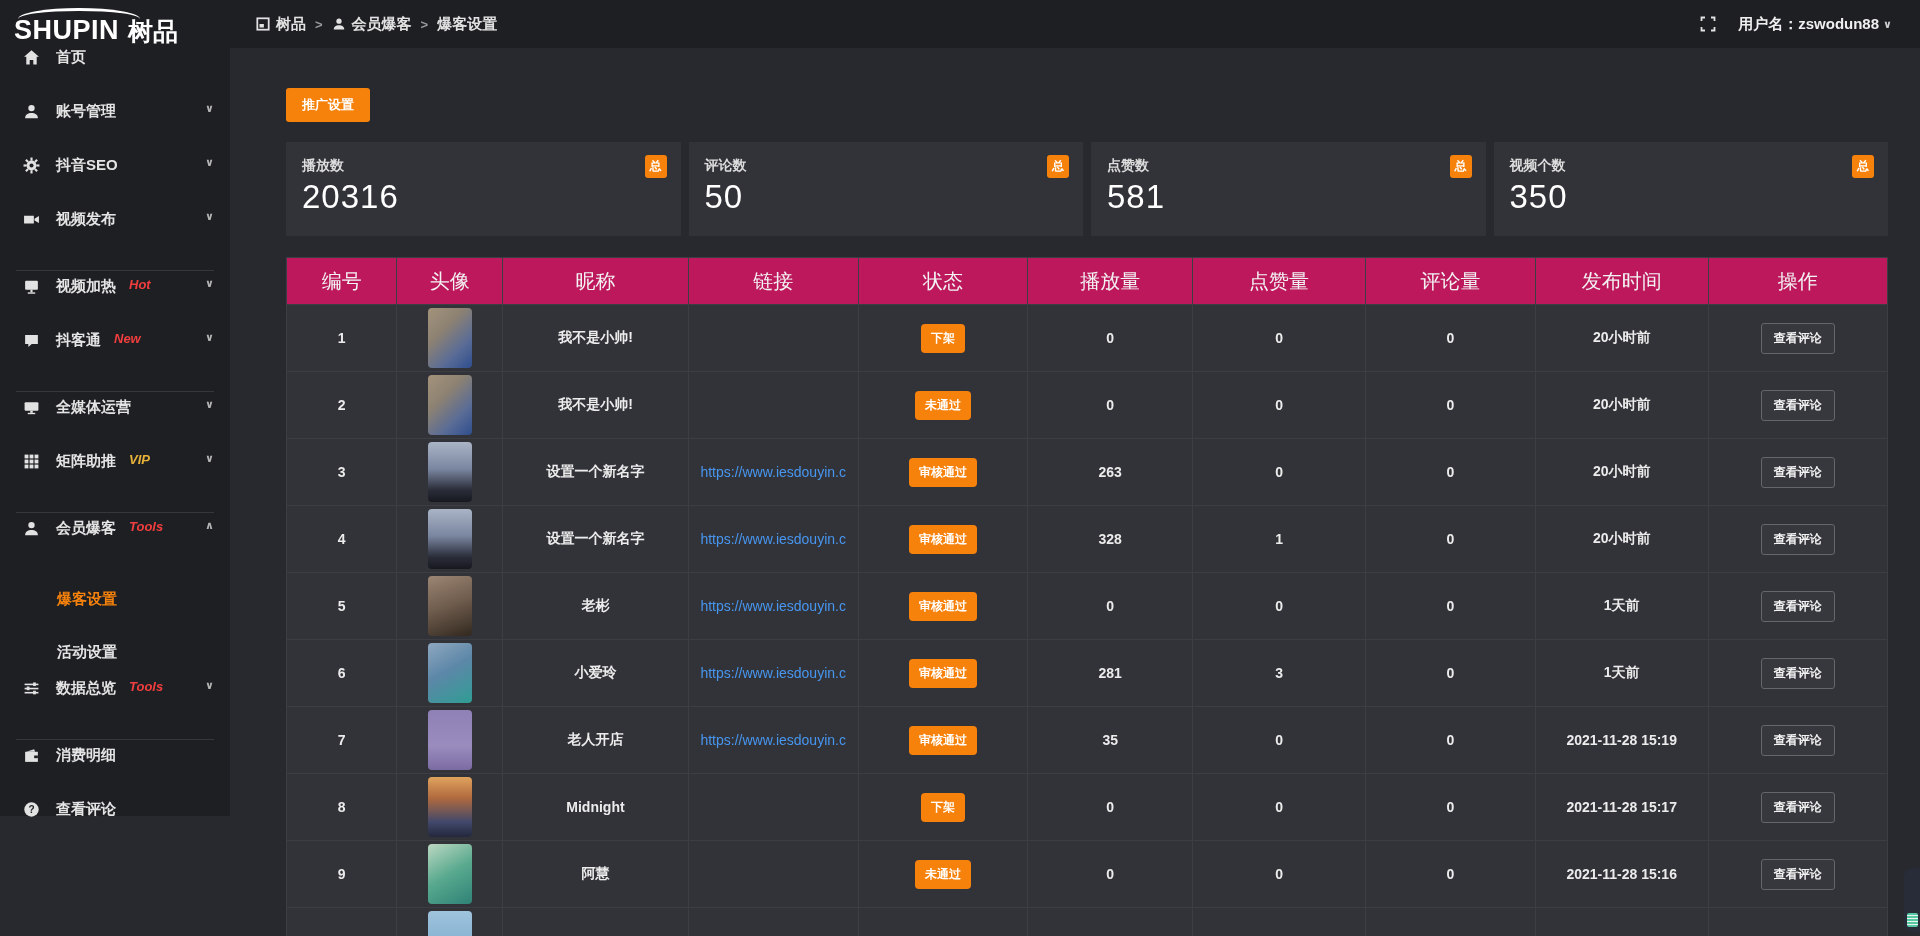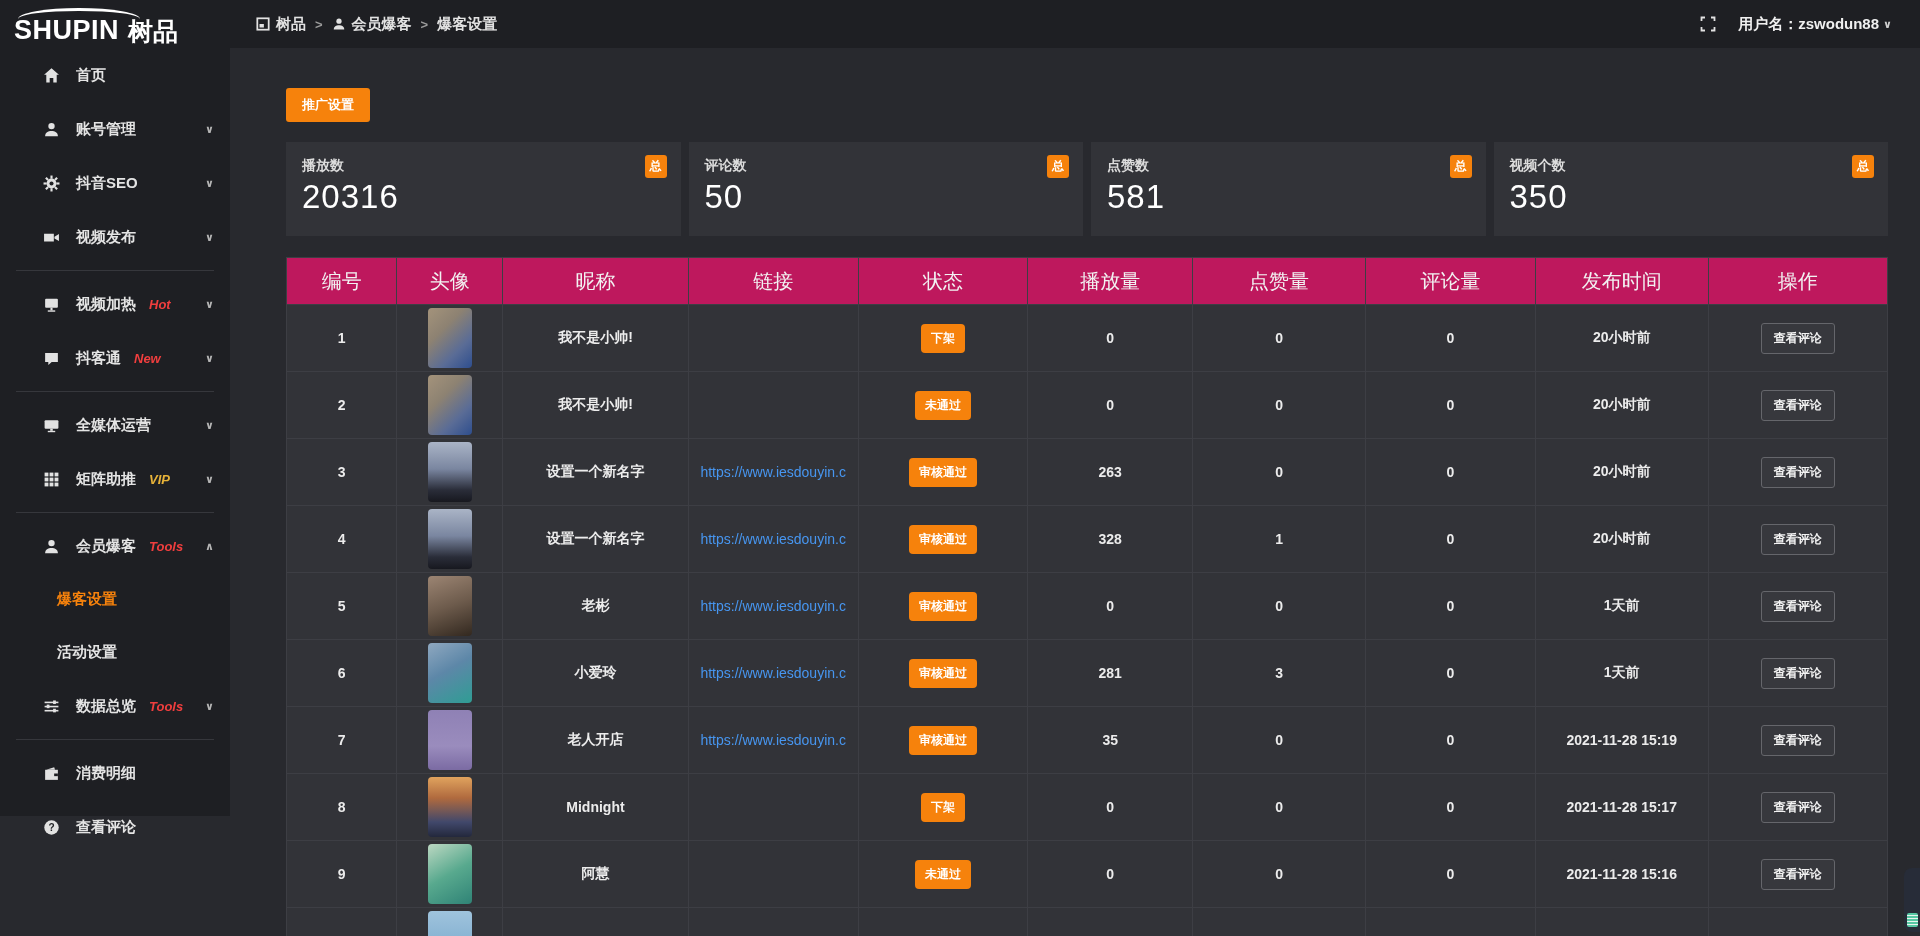"首页" .nav-item { align-items: center -> none; margin-left: 20px -> none }
